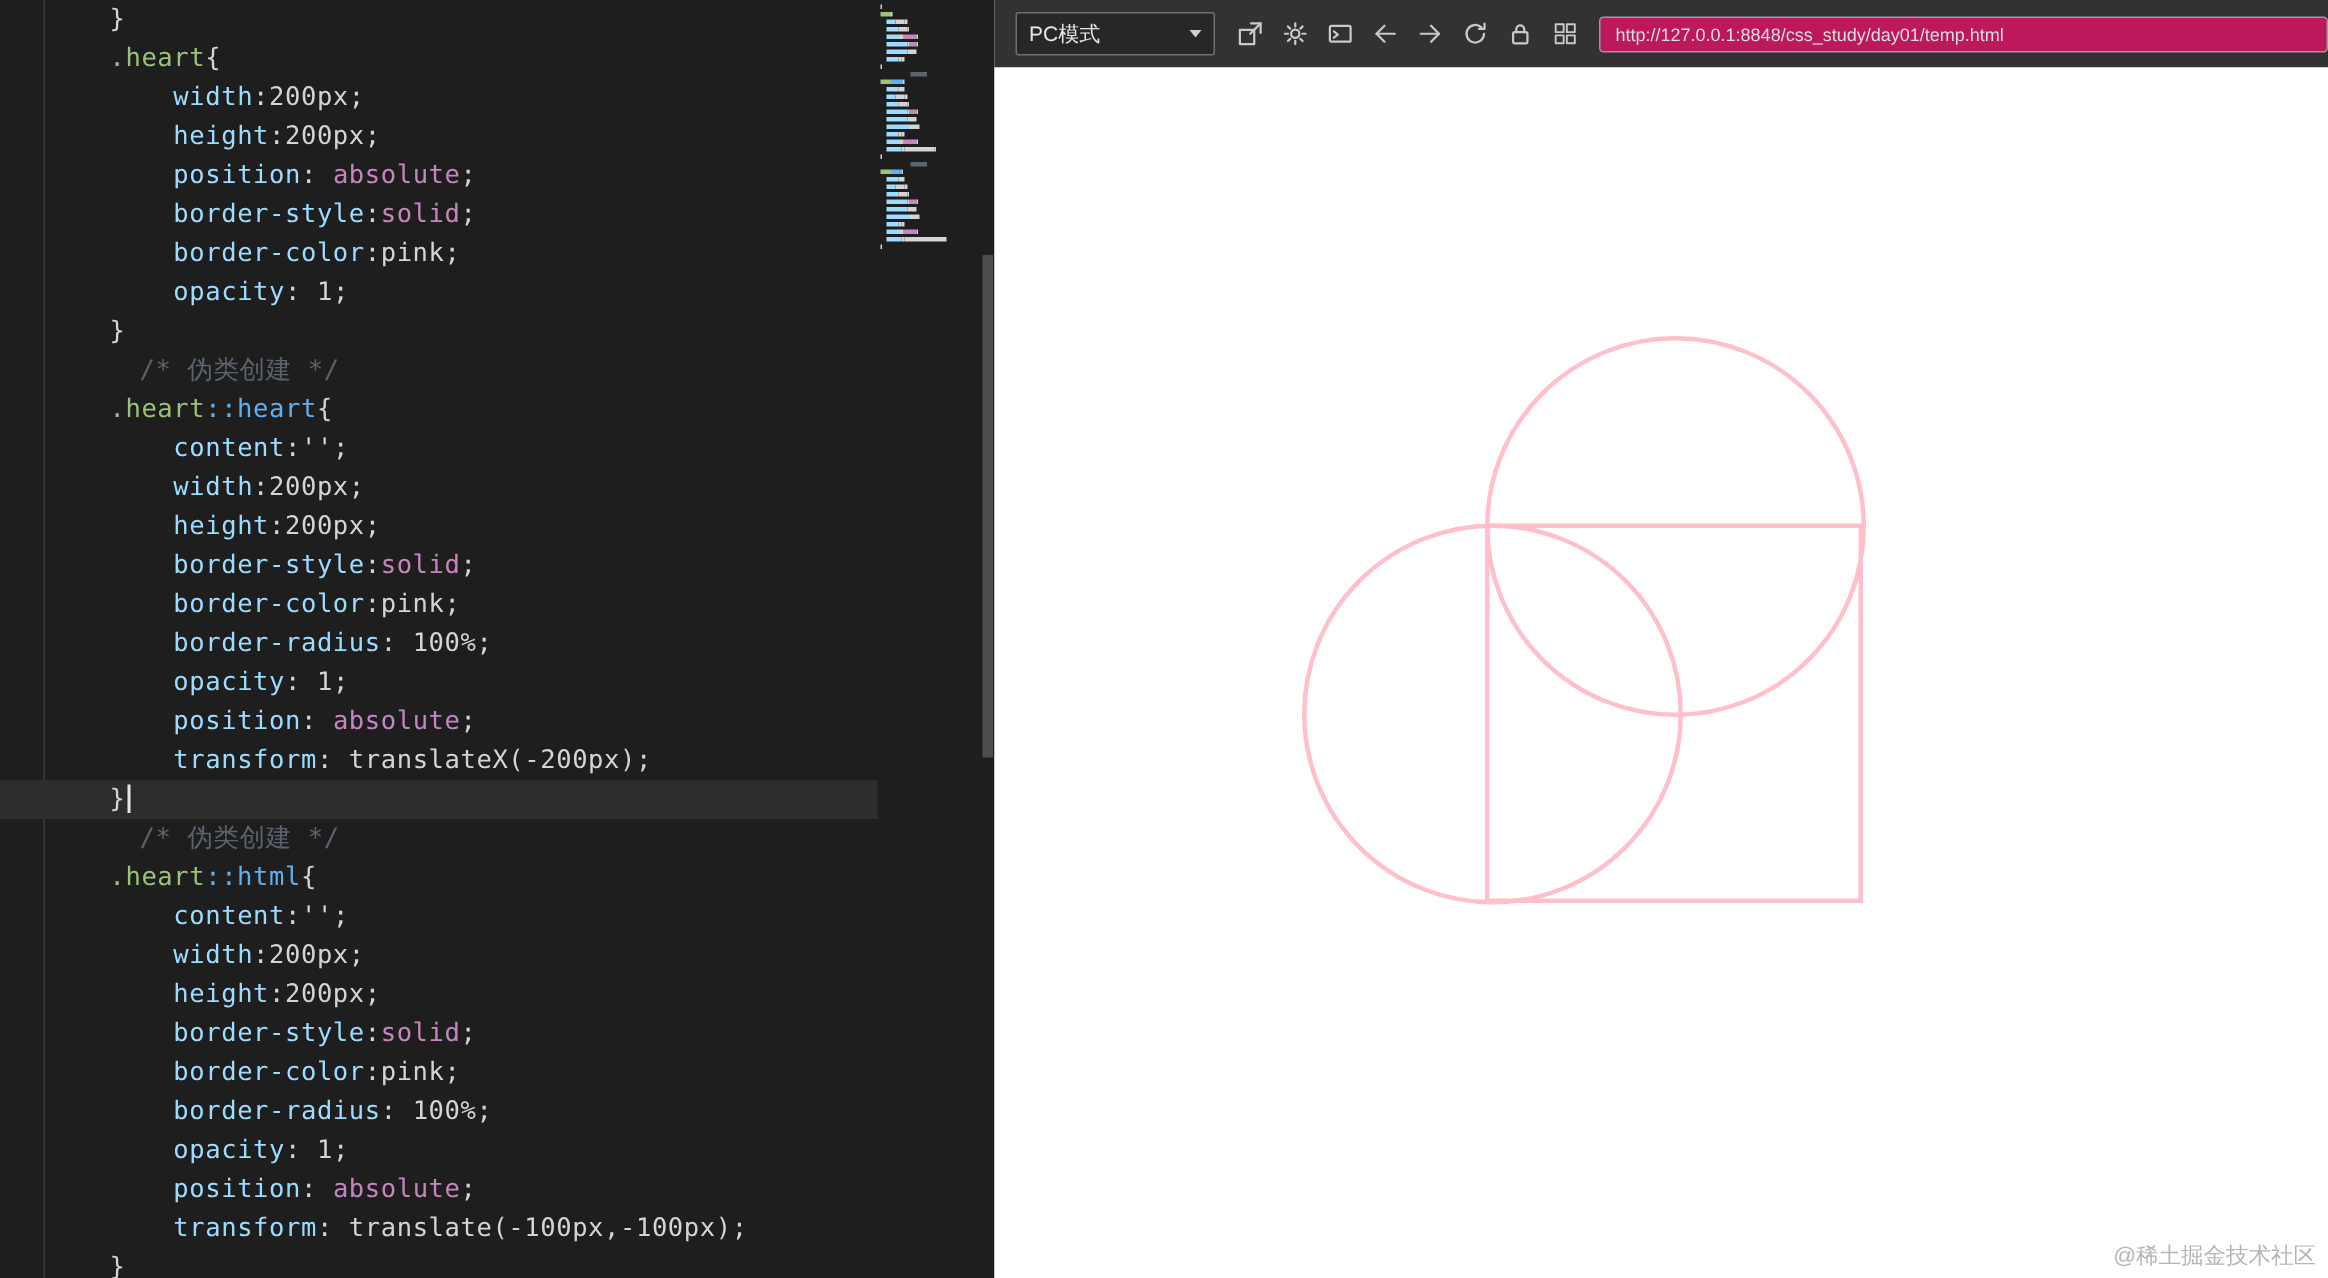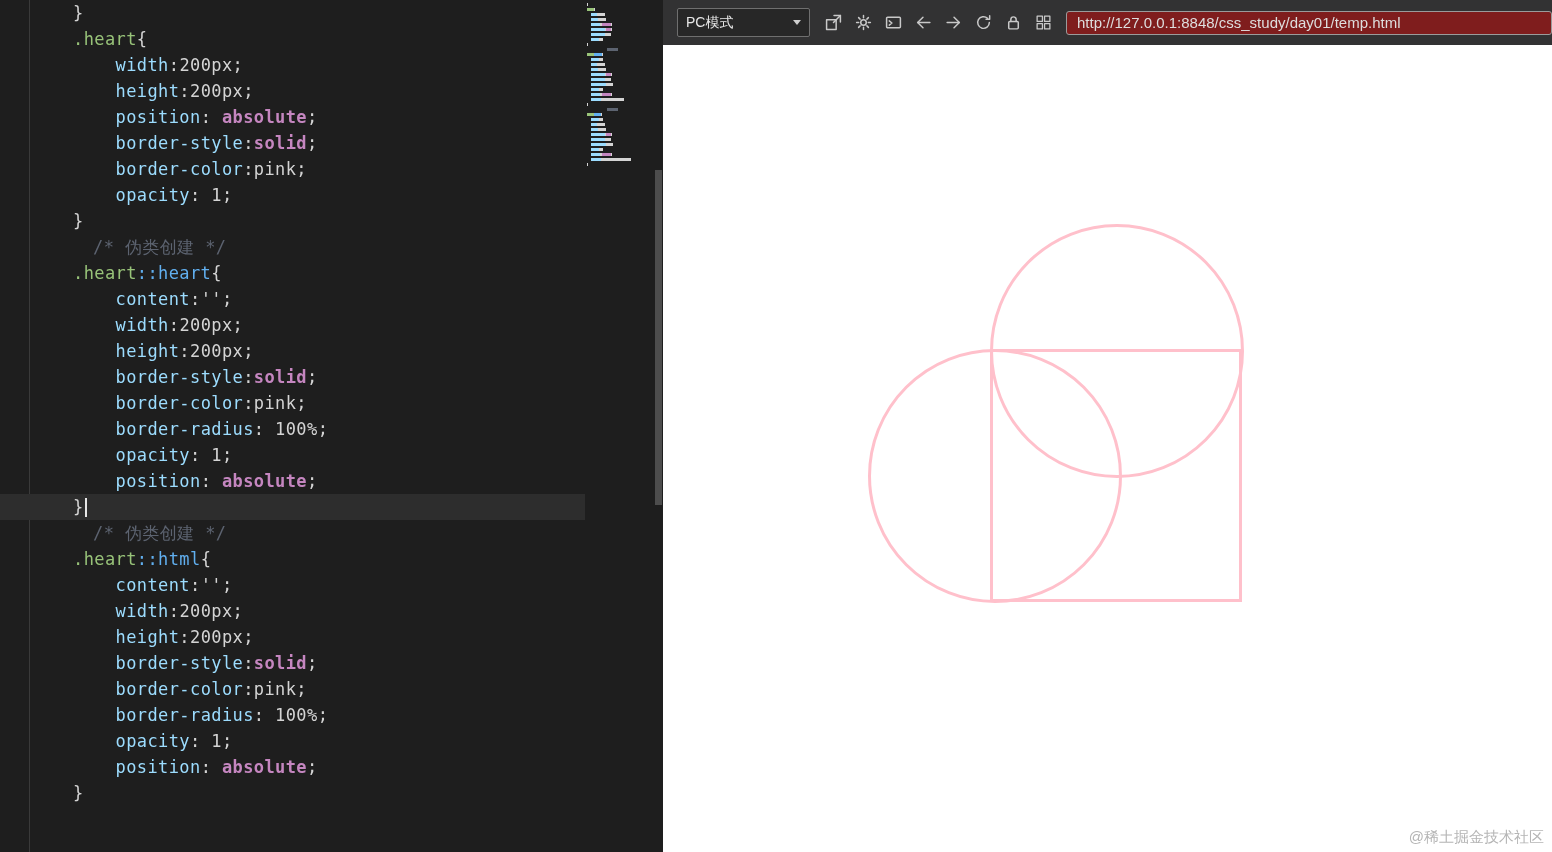"http://127.0.0.1:8848/css_study/day01/te" .url-input { background: #7f1d1d -> #be185d; font-size: 15px -> 12px }
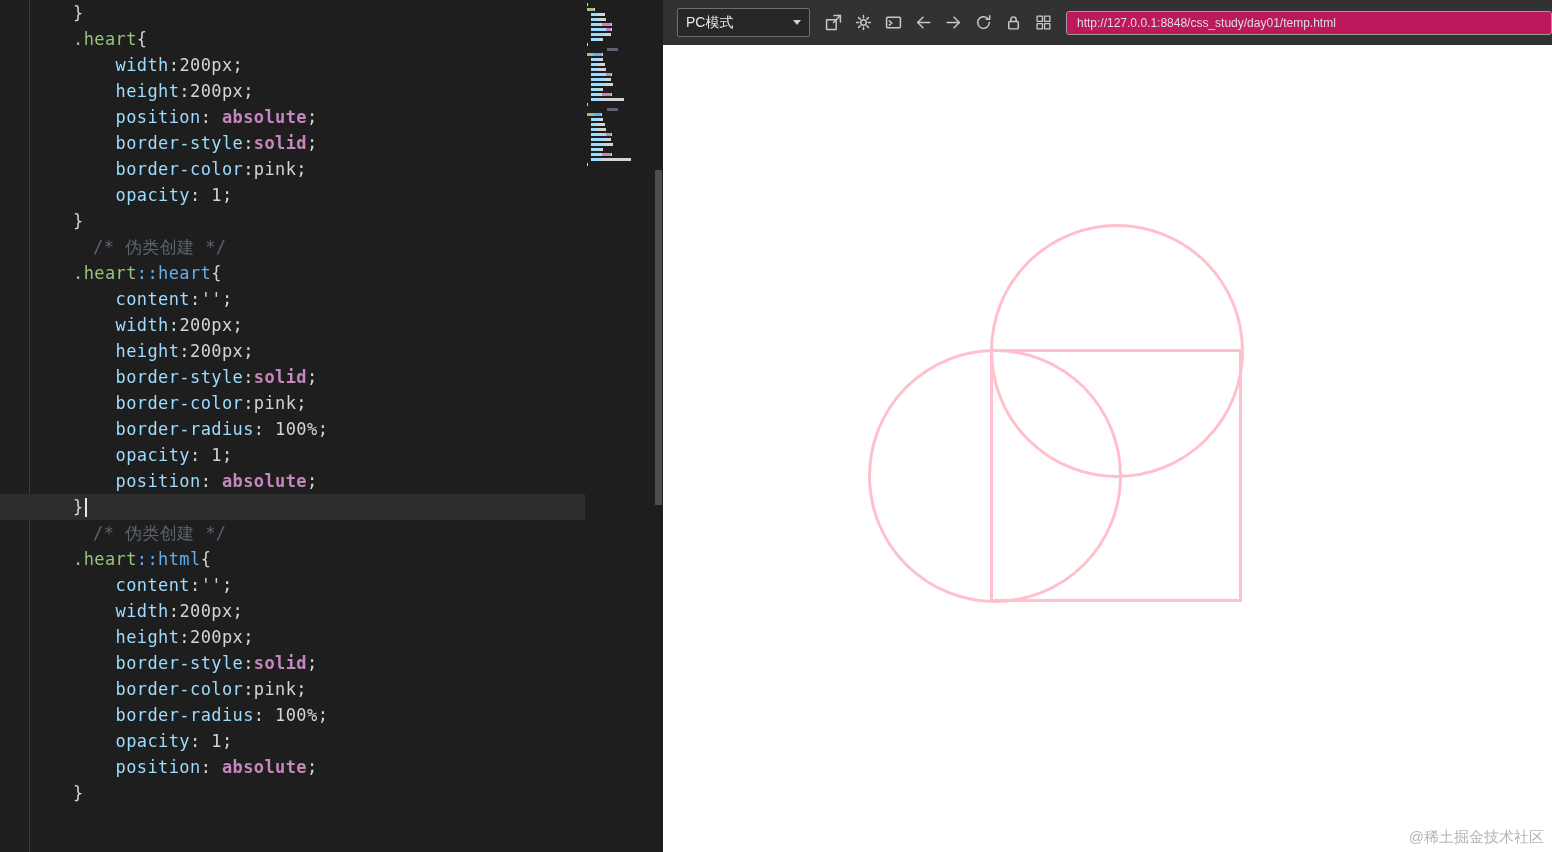"absolute" .tk-keyword { font-weight: bold -> none }
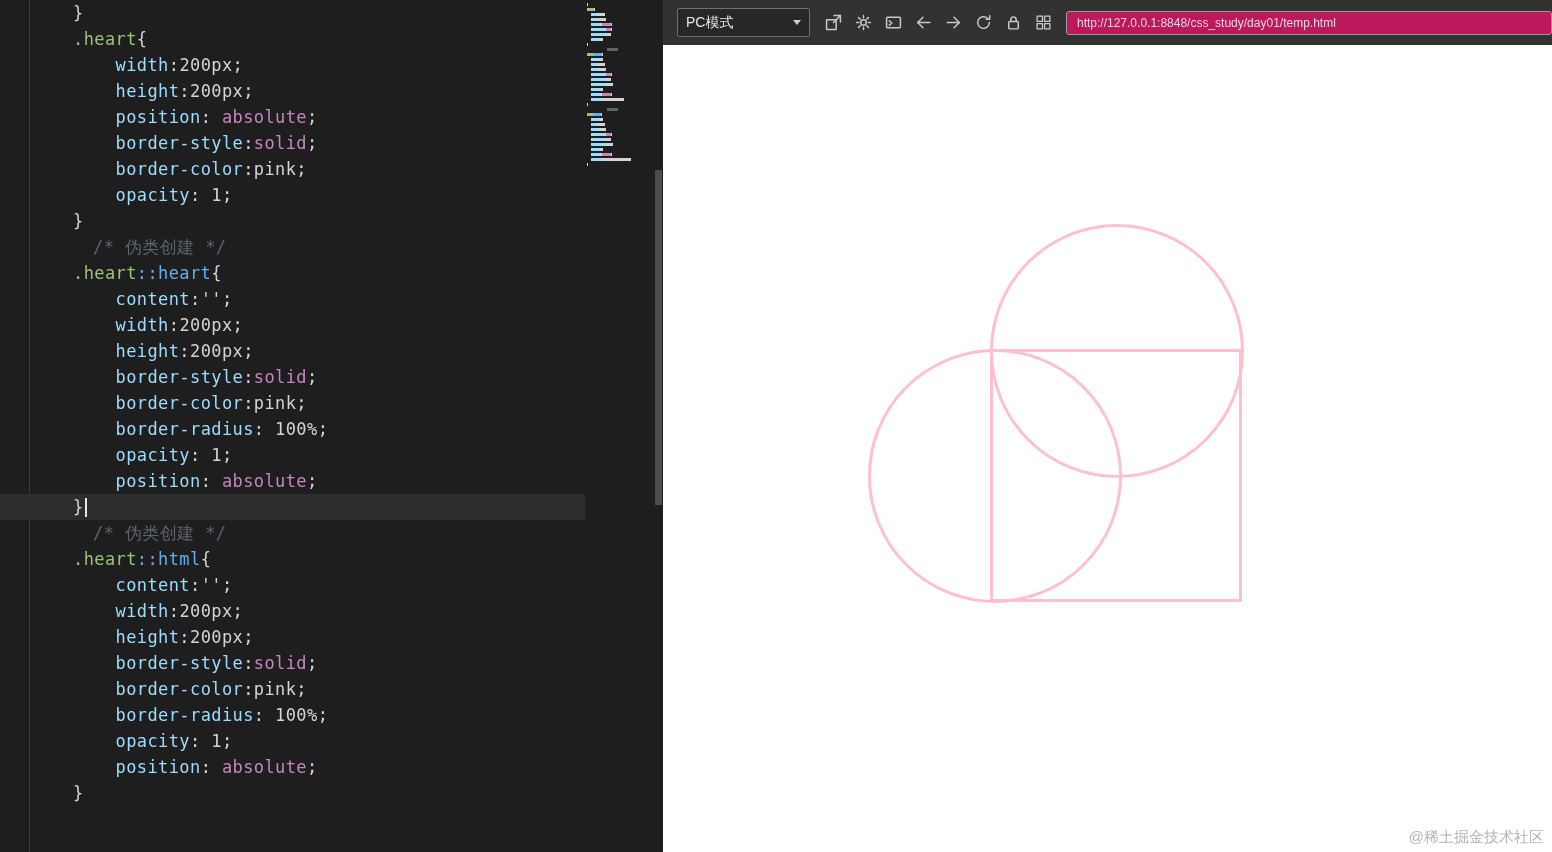"transform: translateX(-200px);" div.line { html: none -> <div><span> </span><span>transform</span><span>: </span><span>translateX(-200px)</span><span>;</span></div> }
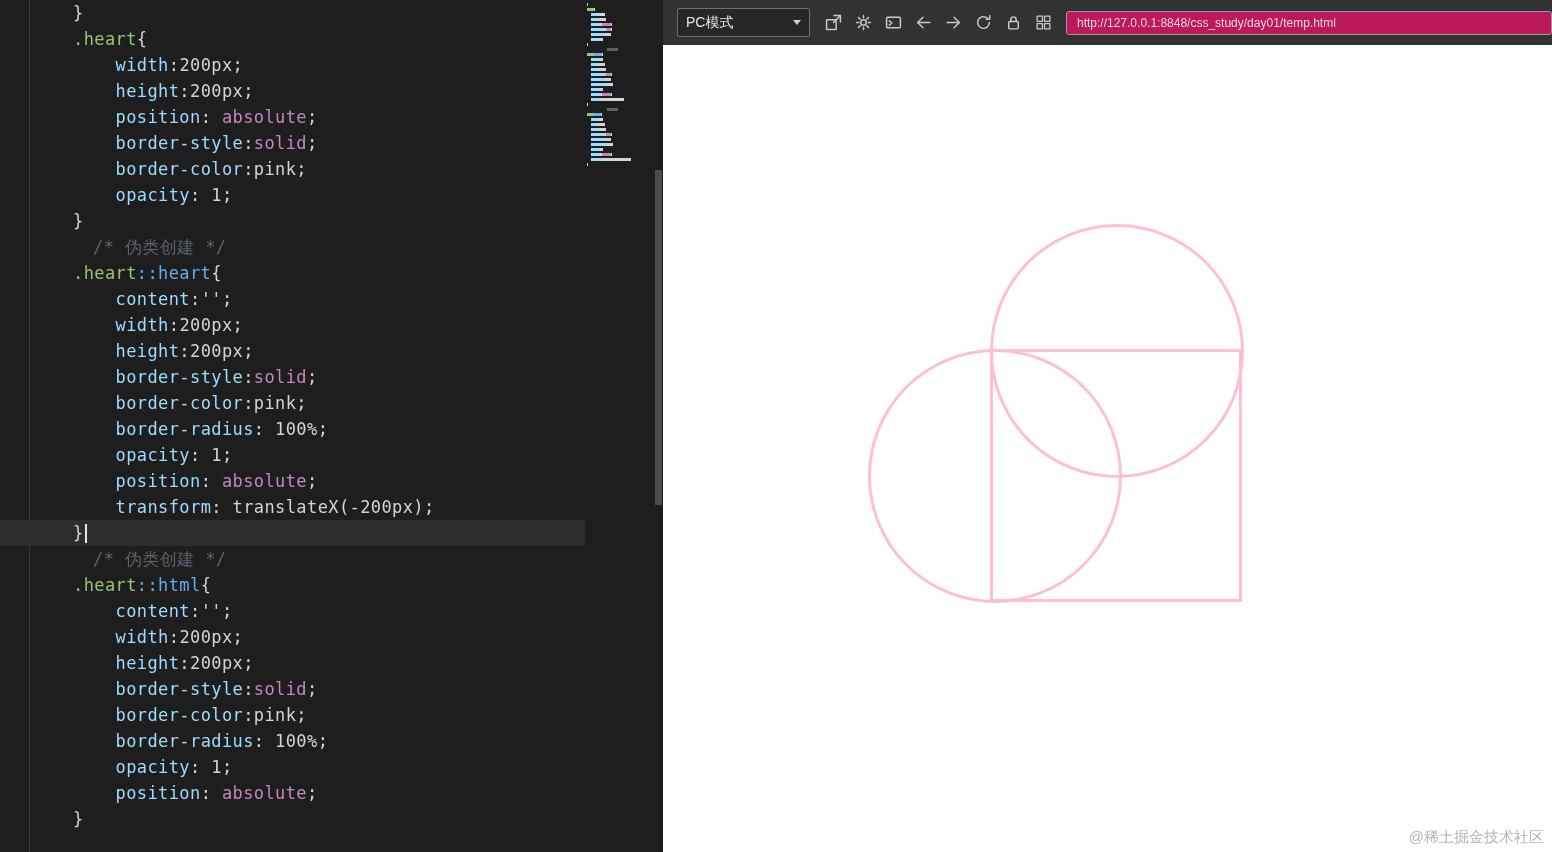"transform: translate(-100px,-100px);" div.line { html: none -> <div><span> </span><span>transform</span><span>: </span><span>translate(-100px,-100px)</span><span>;</span></div> }
